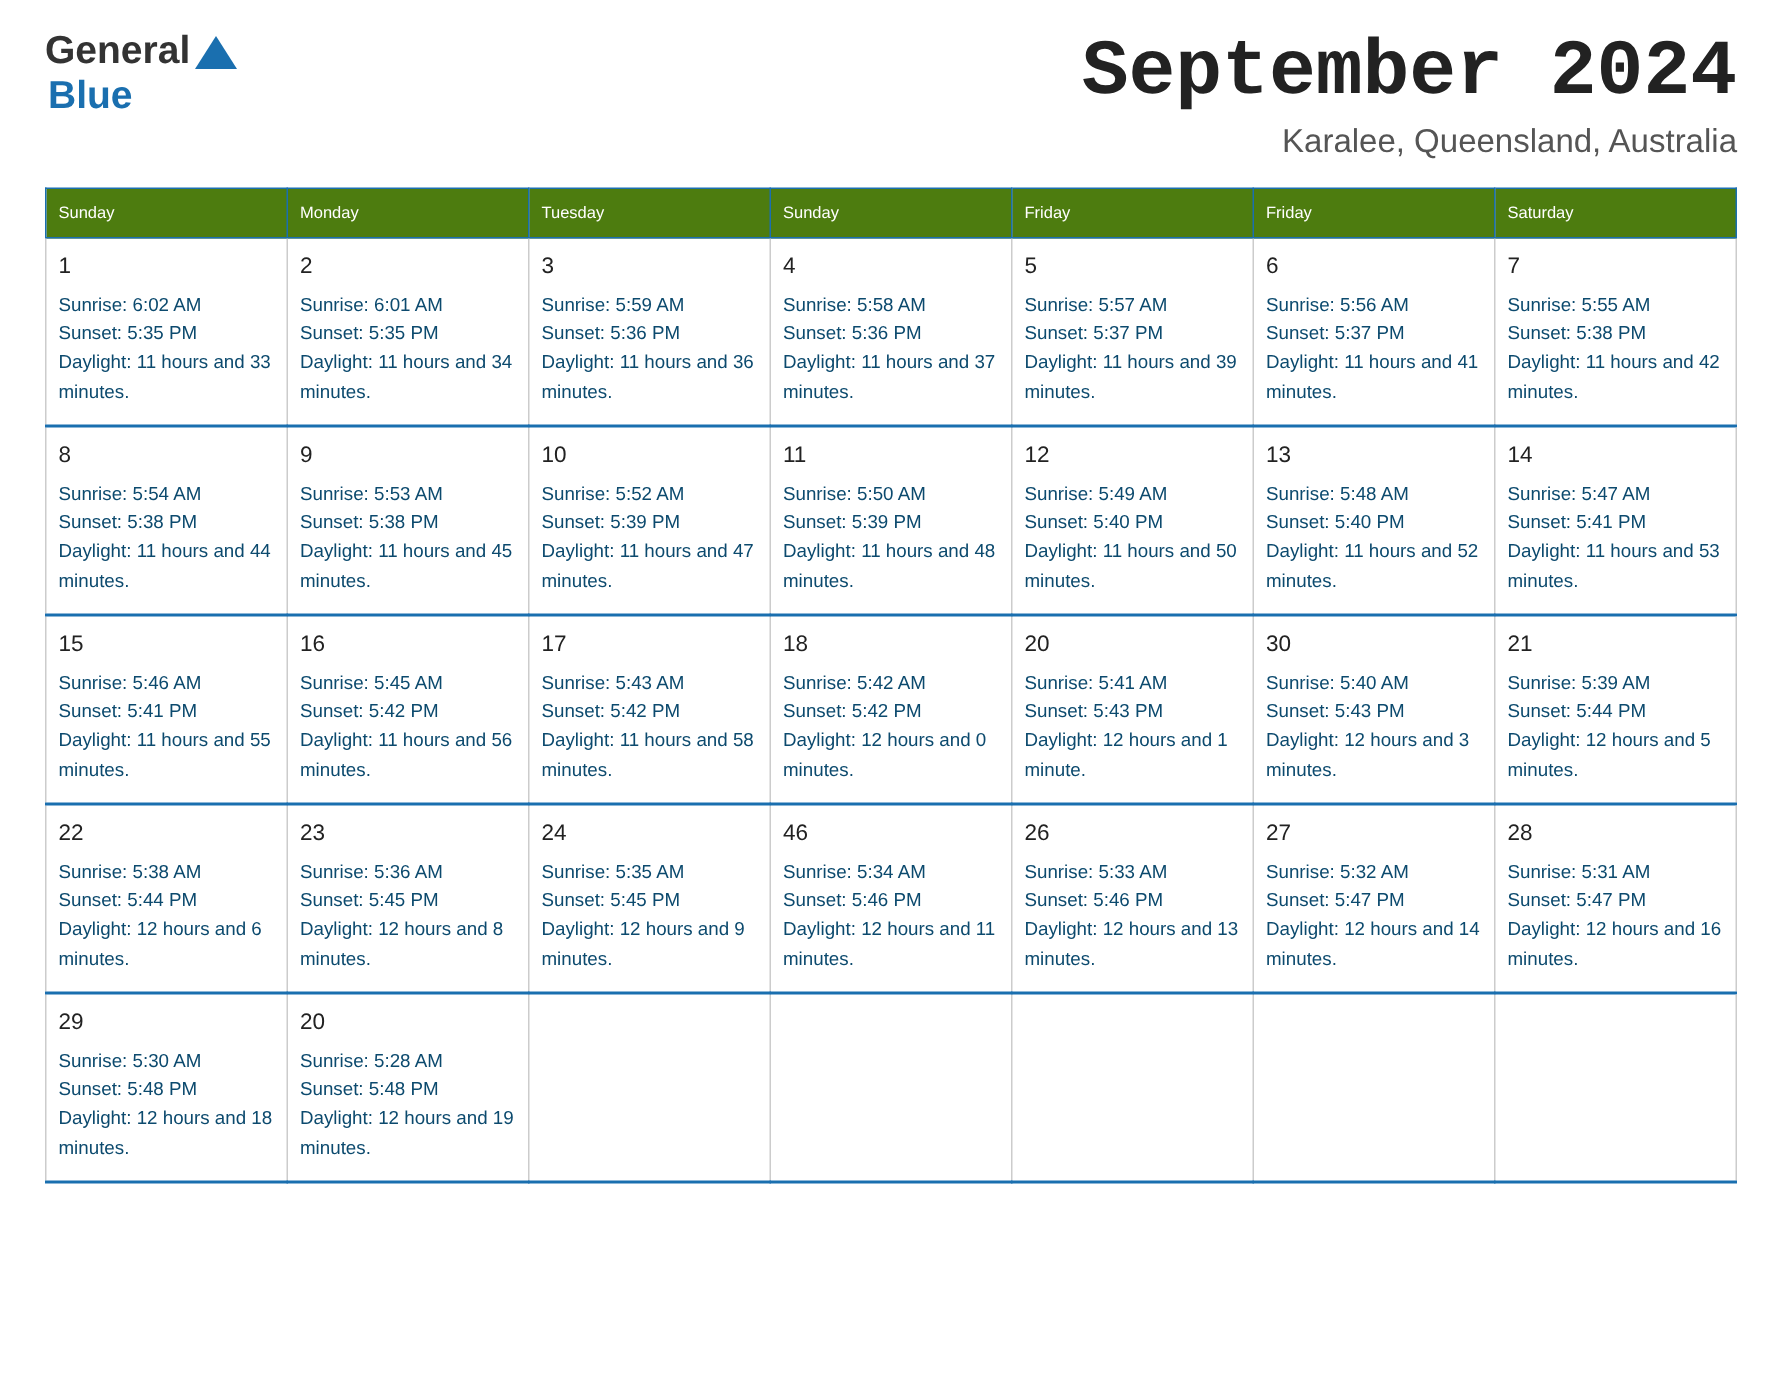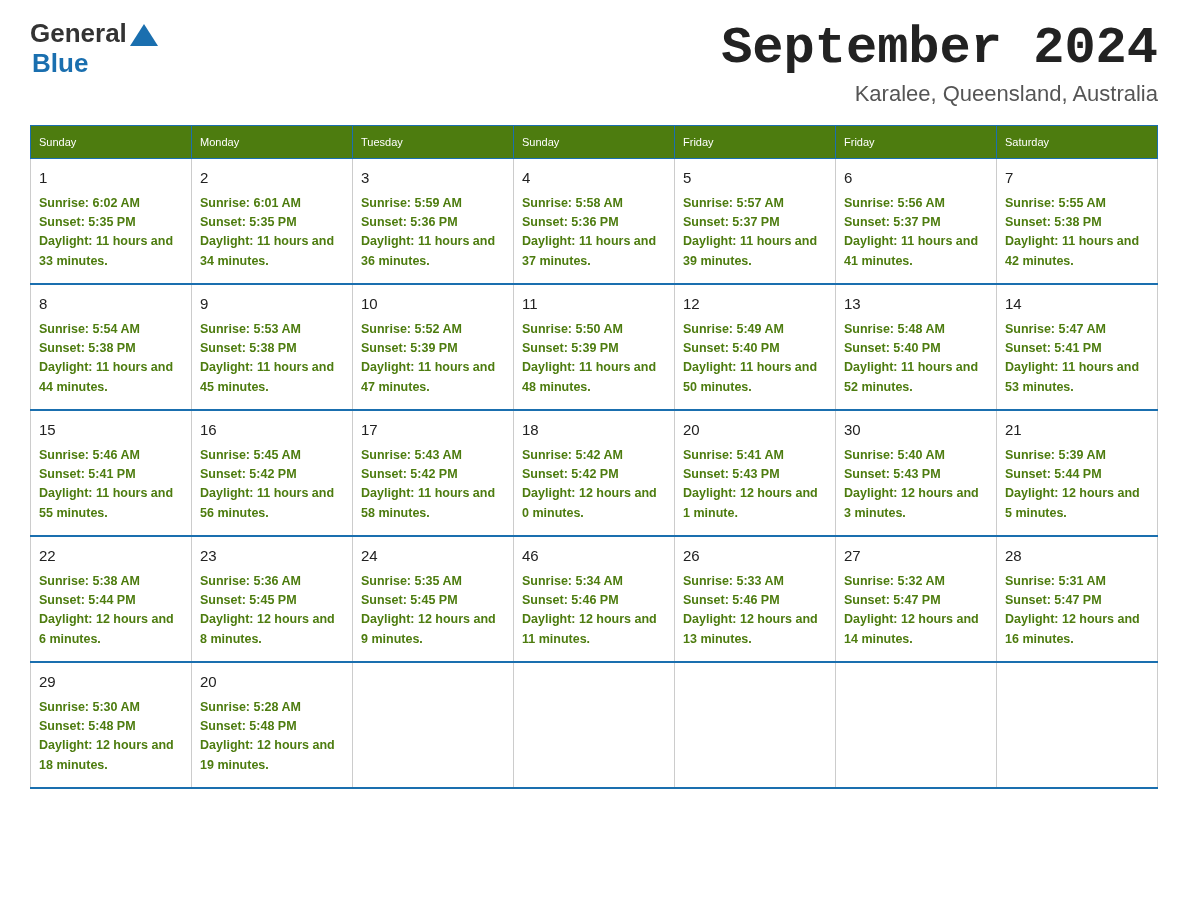"Sunrise: 6:02 AM" .day-info { color: #4d7c0f -> #0c4a6e; font-weight: bold -> none }
